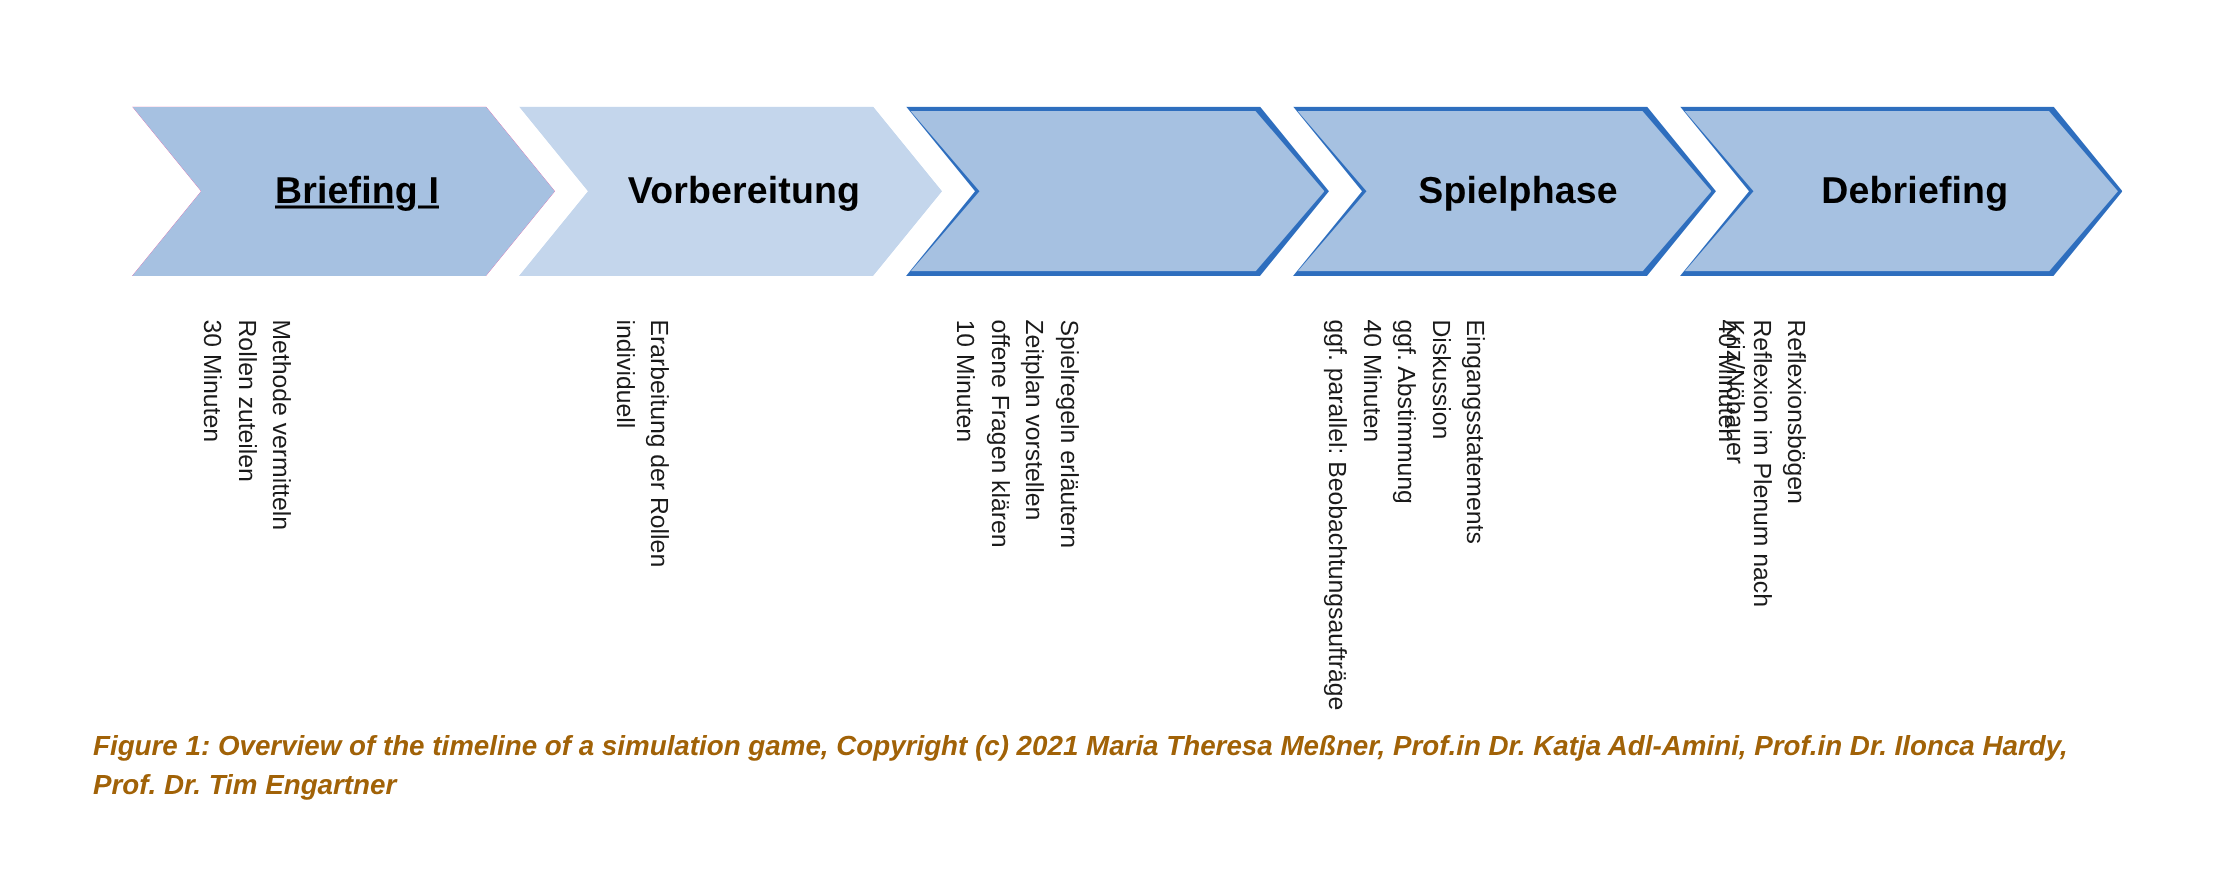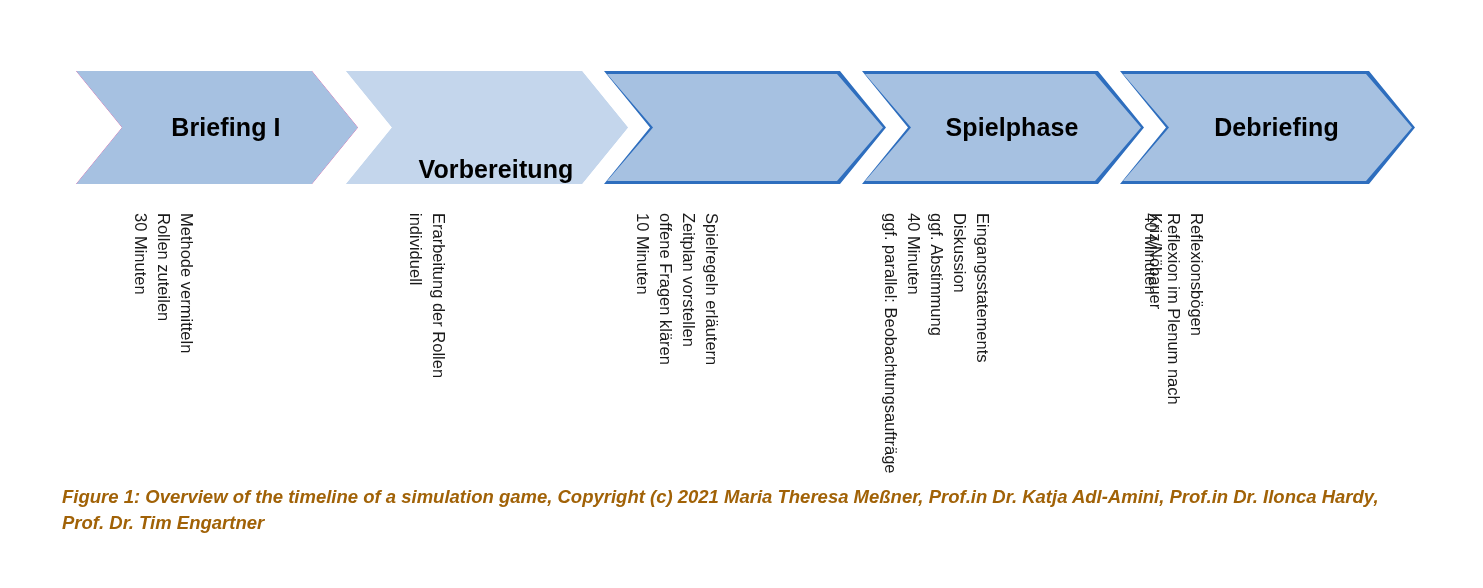"Briefing I" div.chevron { left: 76px -> 88px; text-decoration: none -> underline }
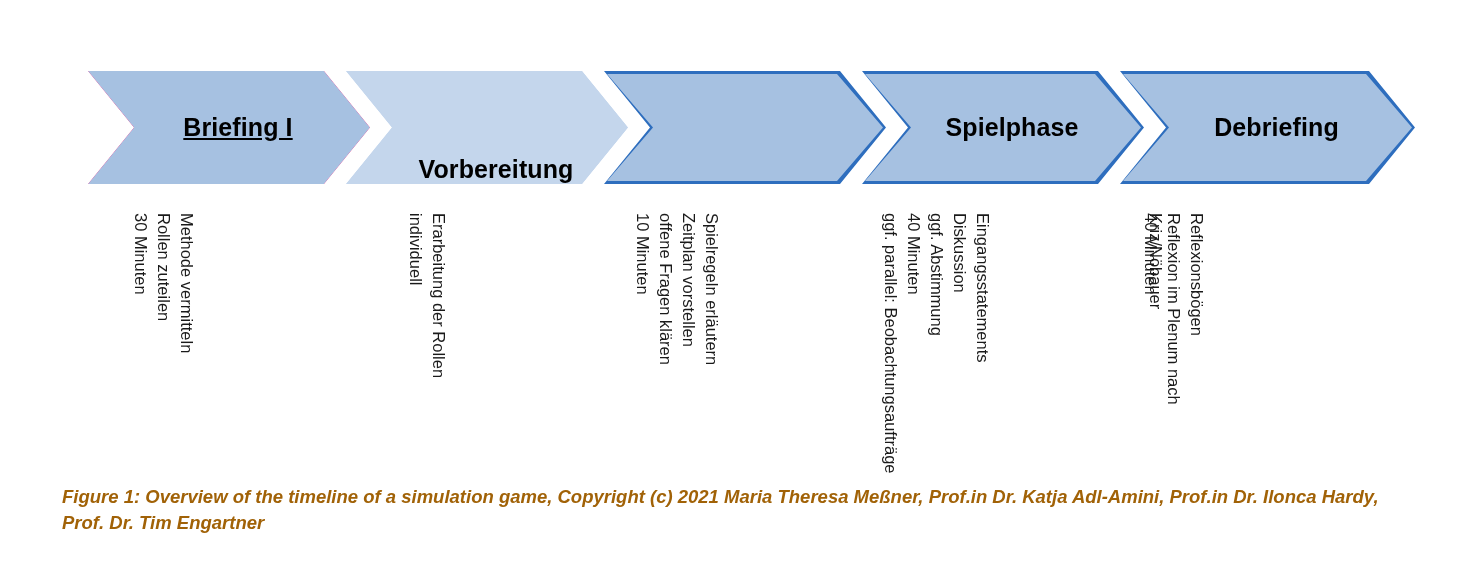"Vorbereitung" div.chevron { align-items: flex-end -> none }
